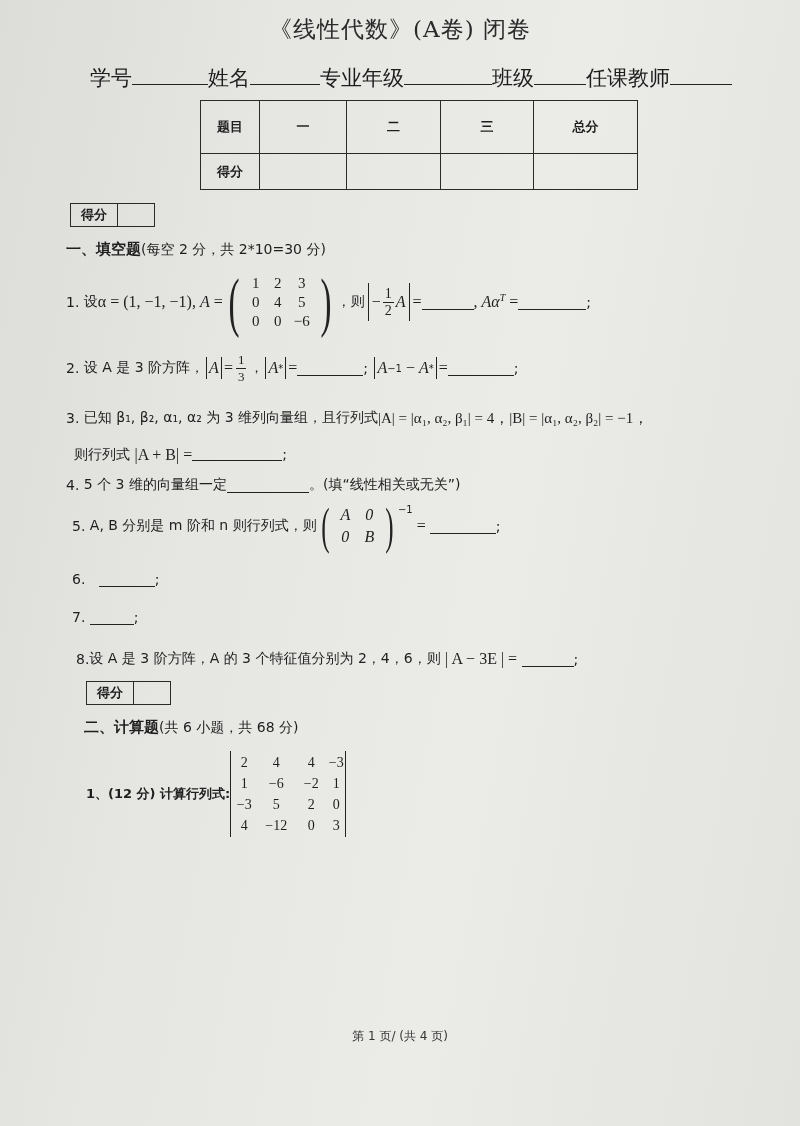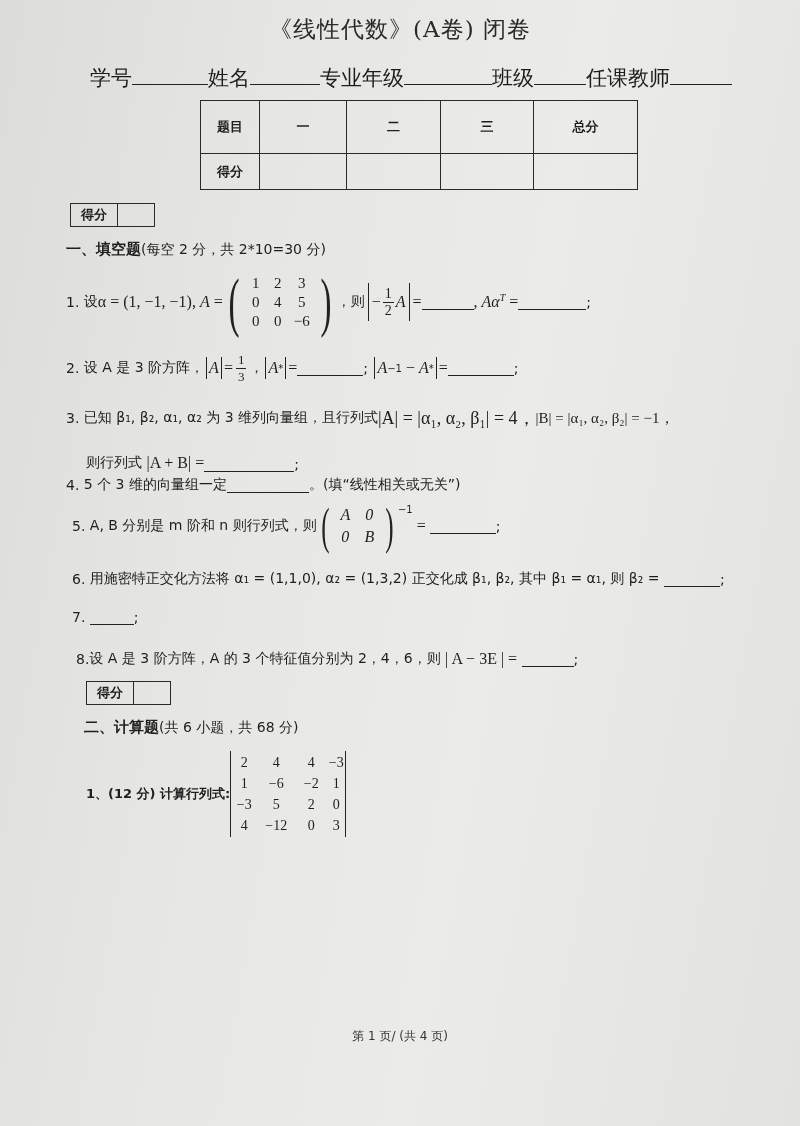"|A| = |α₁, α₂, β₁|" span { font-size: 18px -> 15px }
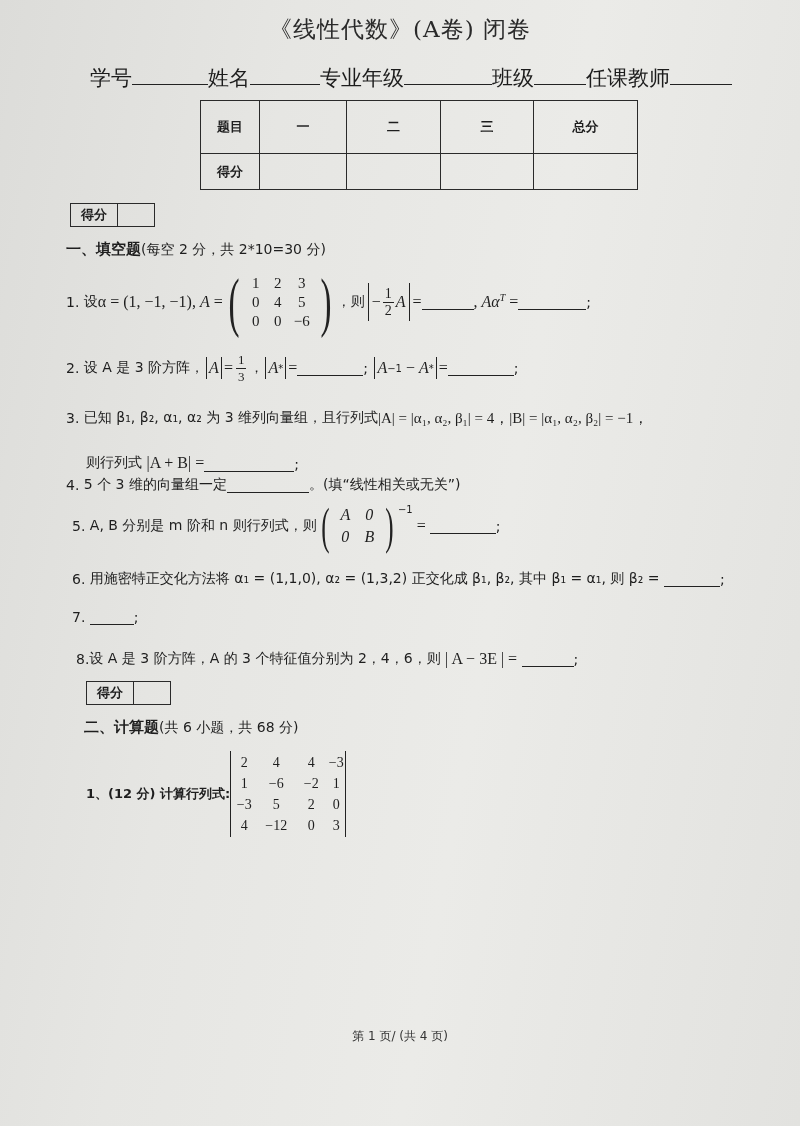"则行列式" div.abs { align-items: flex-end -> flex-start; left: 86px -> 74px }
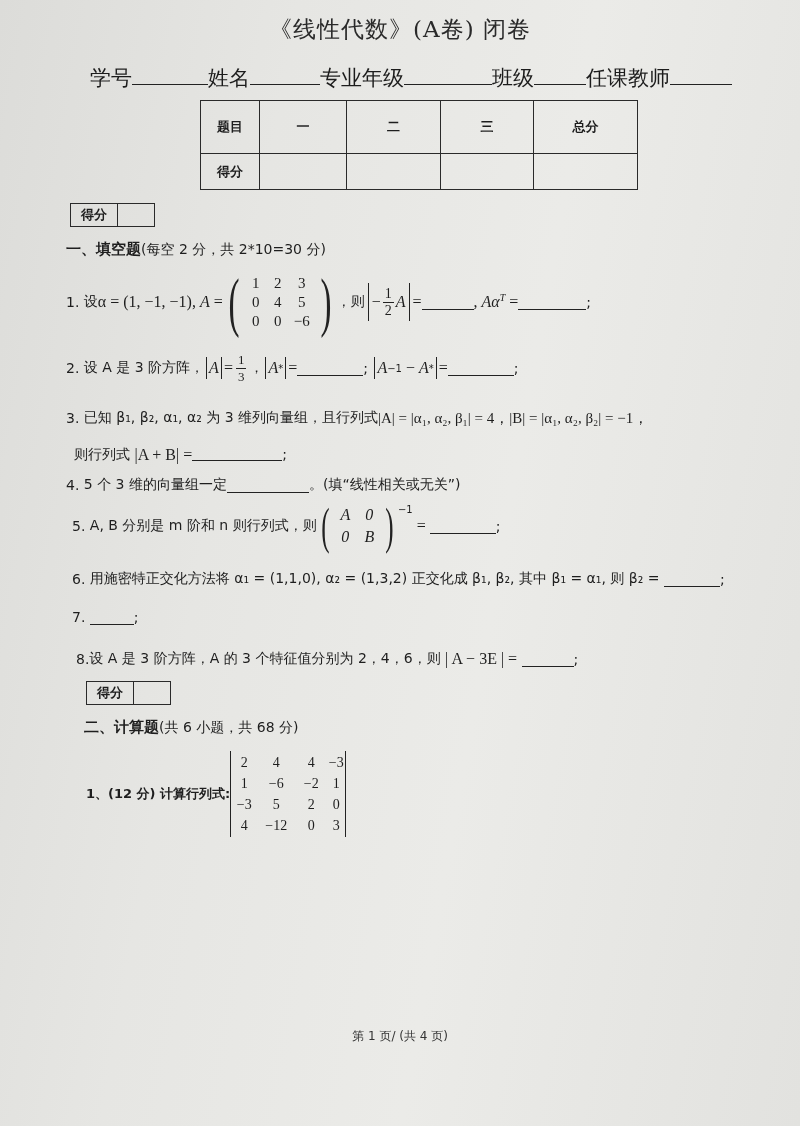"用施密特正交化方法将 α₁ = (1,1,0), α₂" span { html: <span>用施密特正交化方法将 α₁ = (1,1,0), α₂ = (1,3,2) 正交化成 β₁, β₂, 其中 β₁ = α₁, 则 β₂ =</span> -> none }
